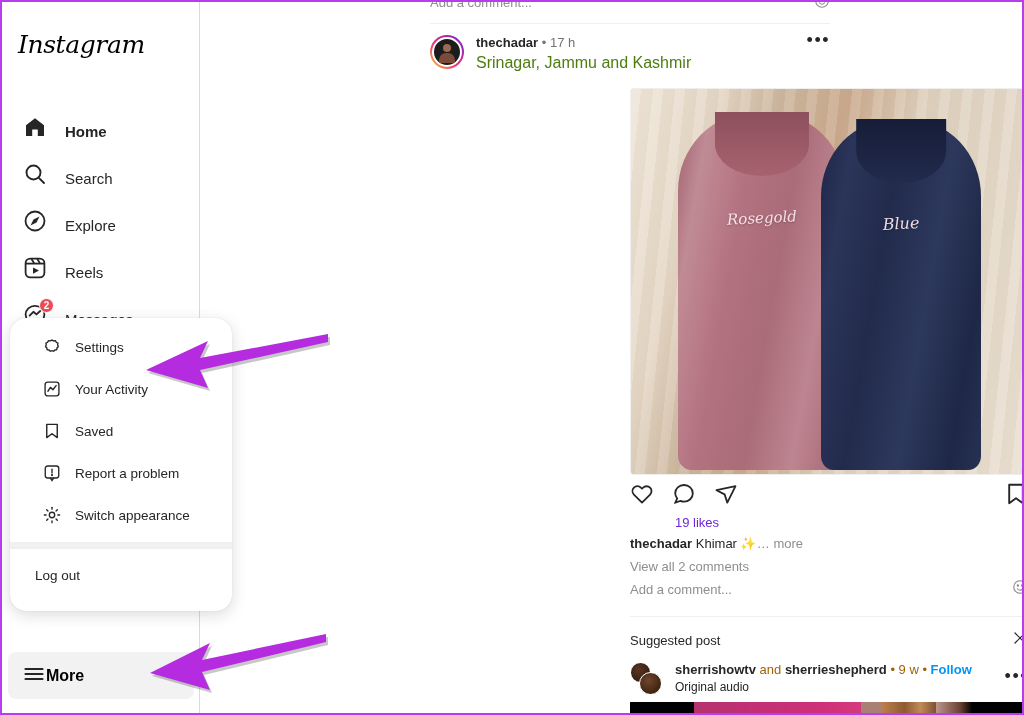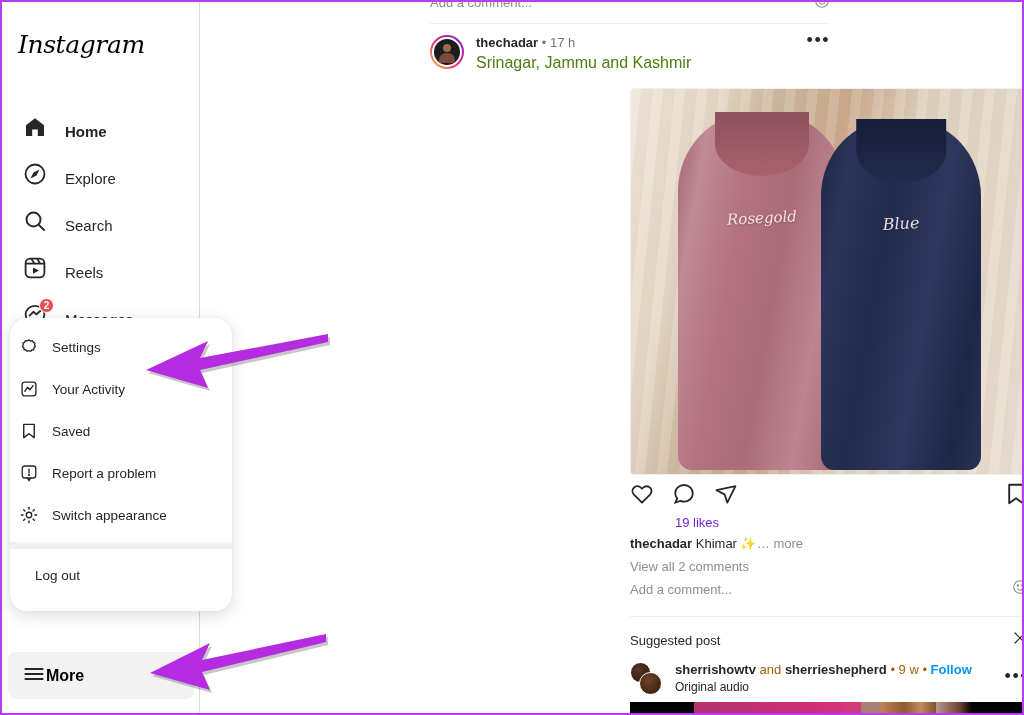"Explore" div.nav-item { order: before "Search" -> after "Search" }
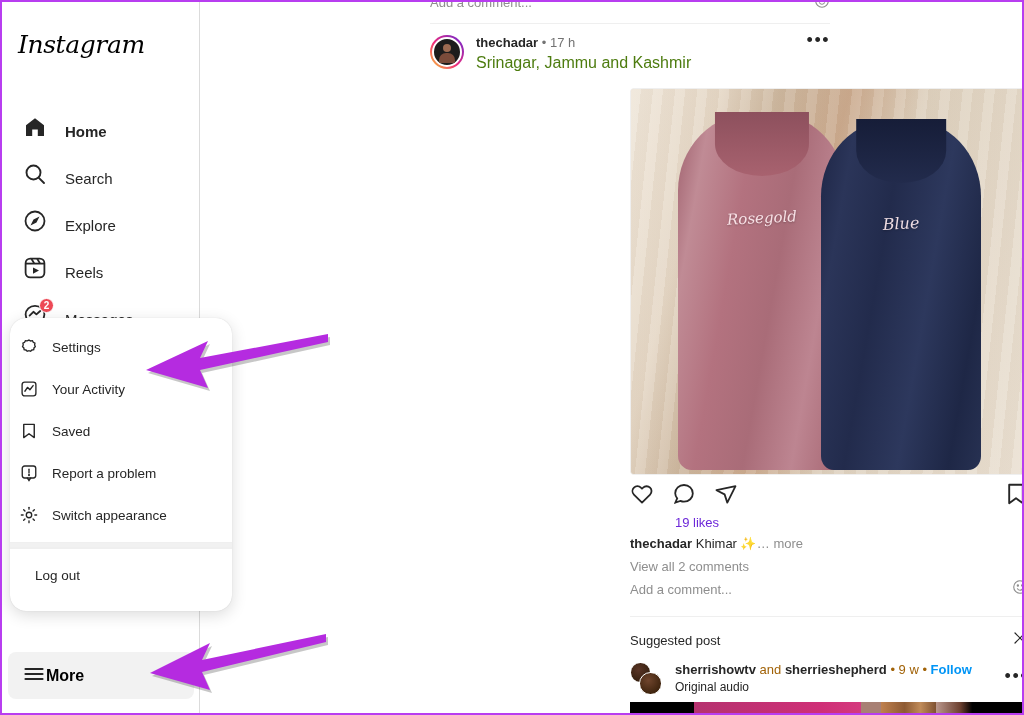"Settings" .menu-item { padding: 0 9px -> 0 32px }
